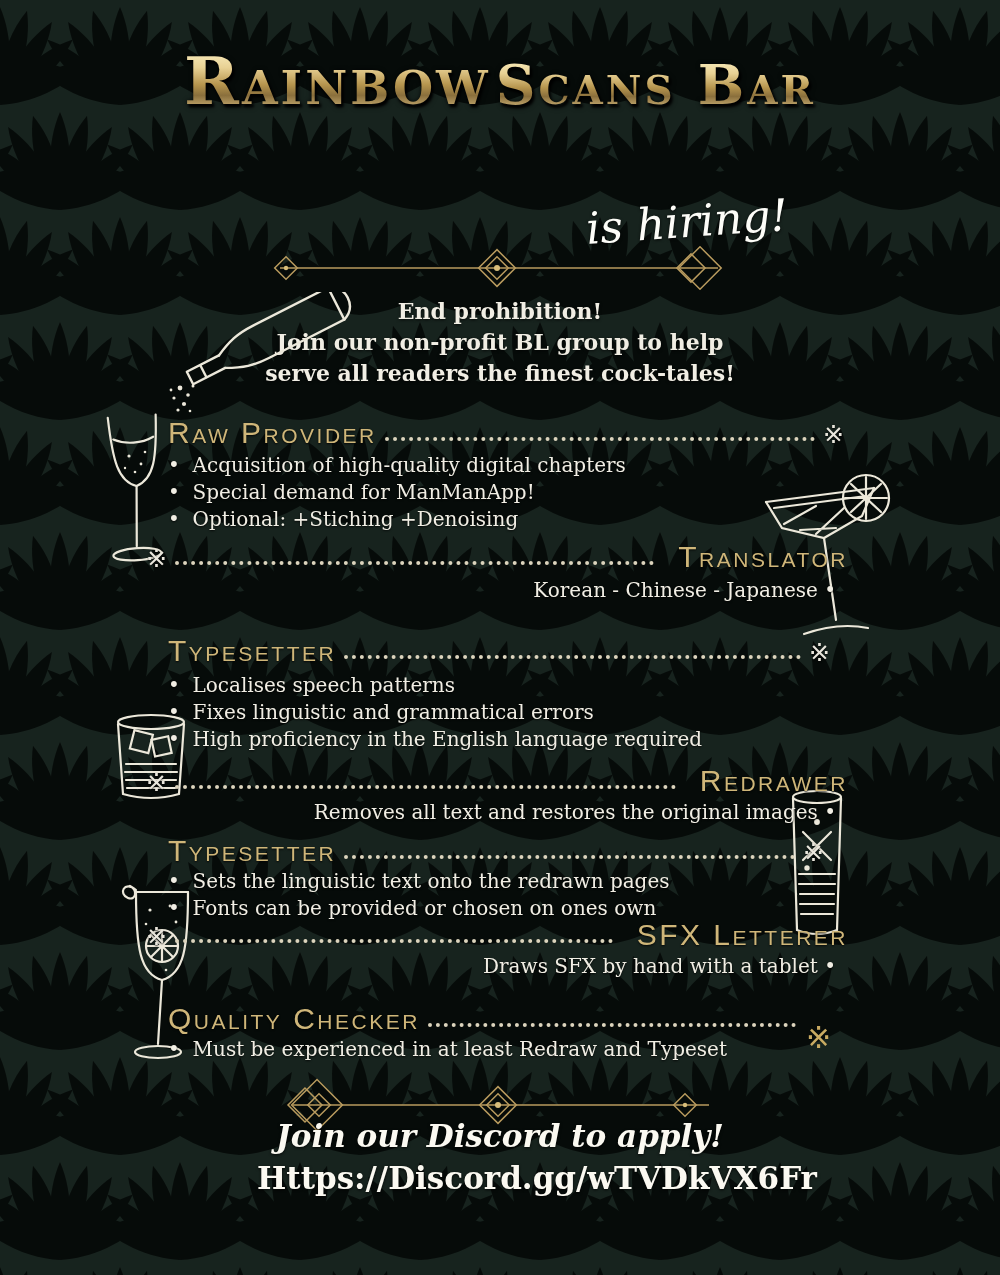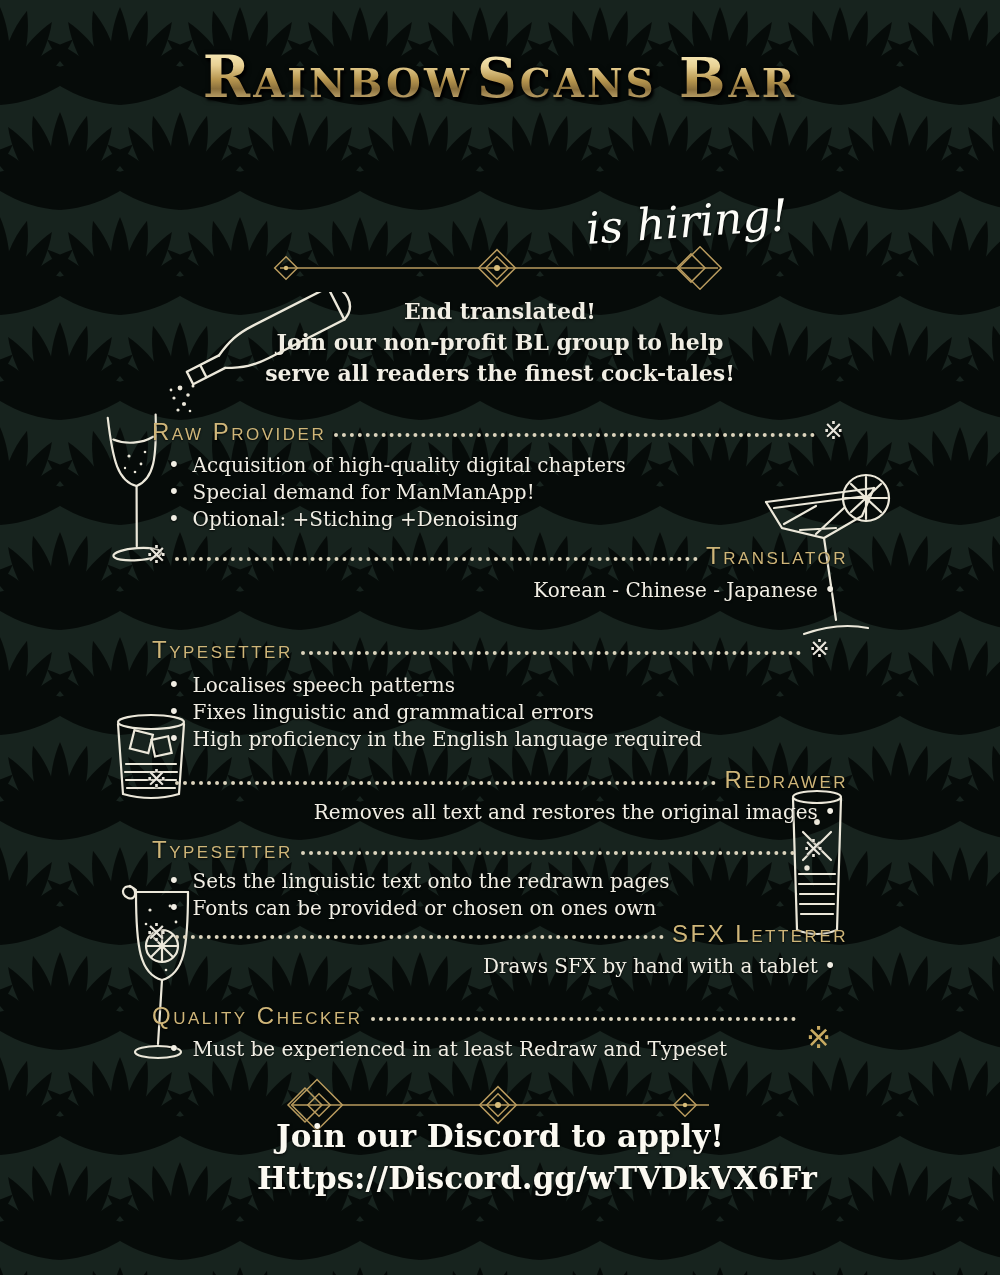"Rainbow" .logo-l1 { font-size: 57px -> 66px }
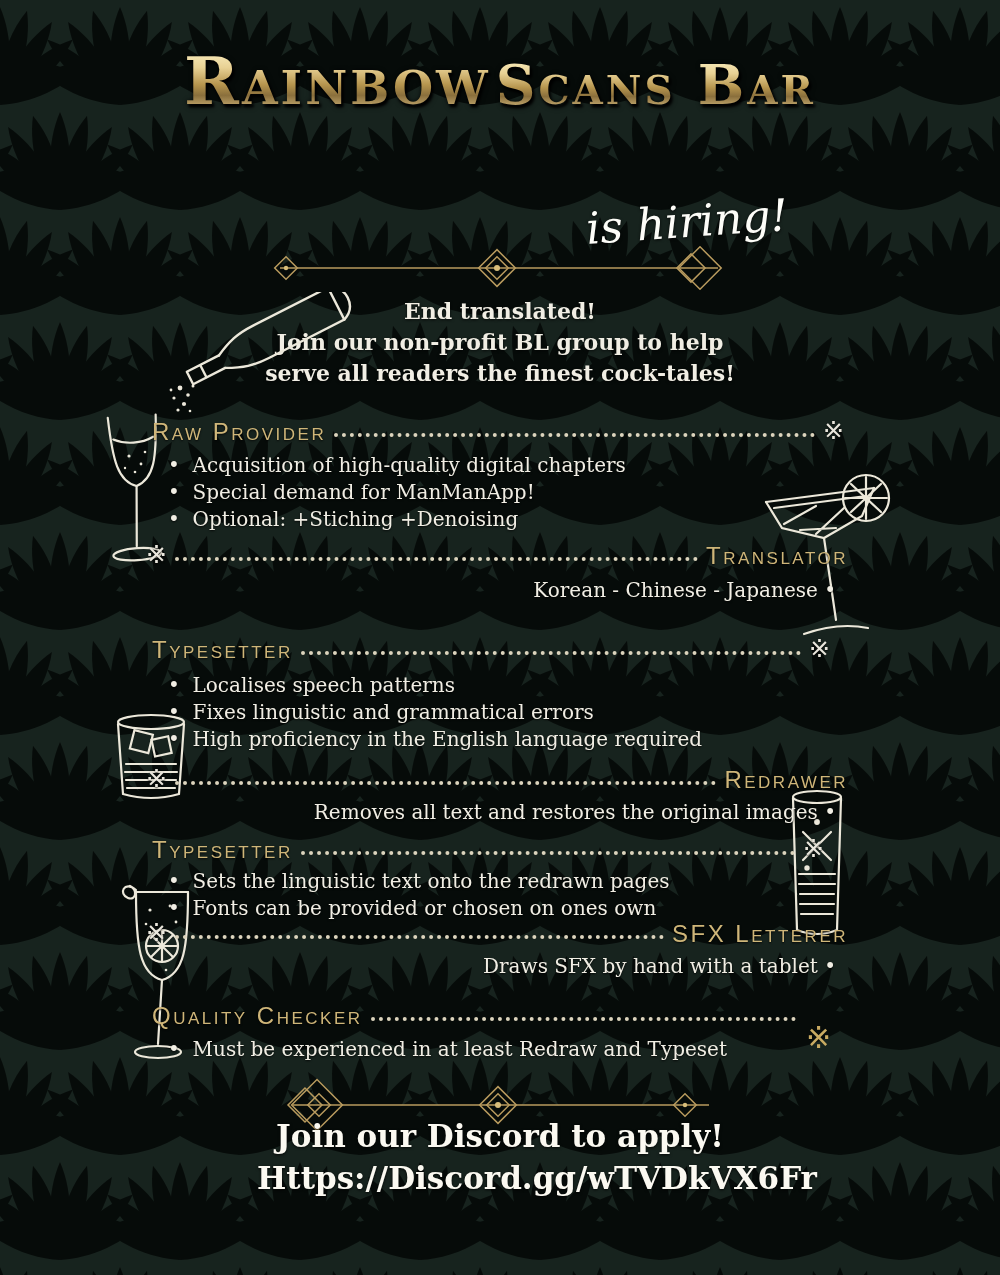"End translated!" div { text: translated -> prohibition }
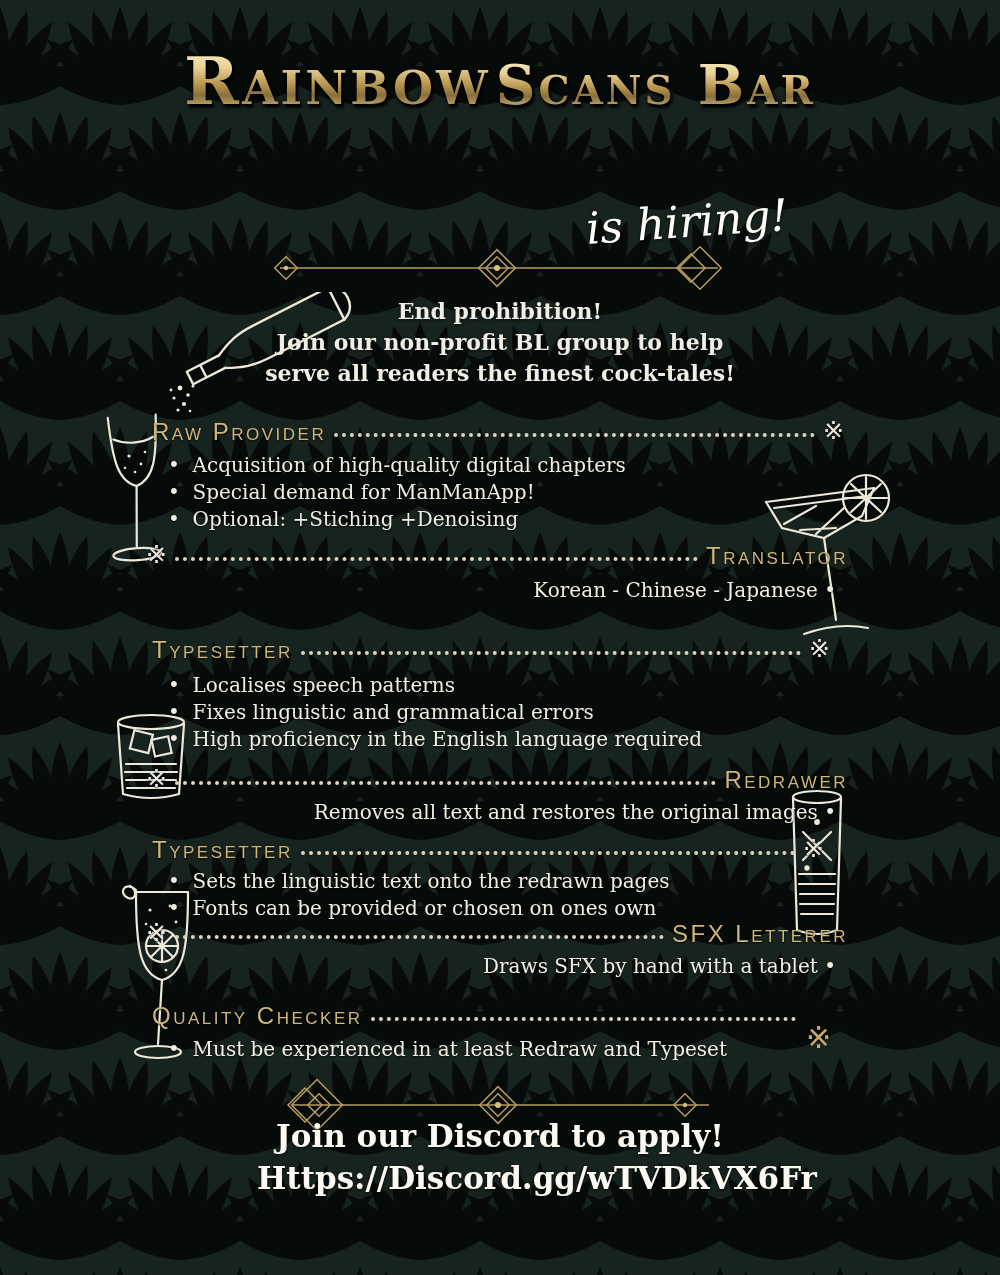"Raw Provider" .role-title { font-size: 24px -> 30px; margin-left: none -> 16px }
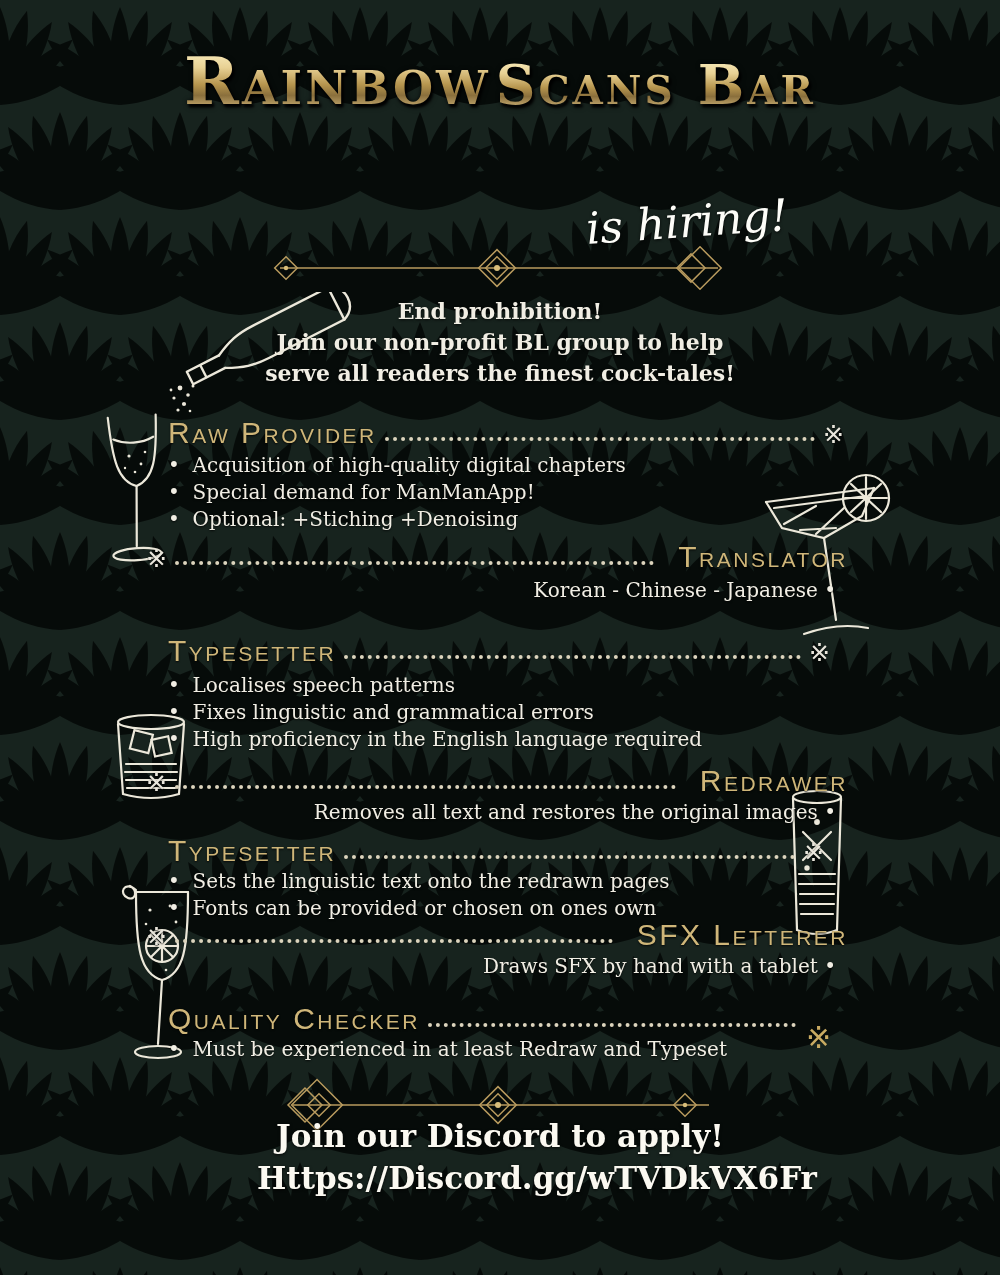"Join our Discord to apply!" .f1 { font-style: none -> italic }
